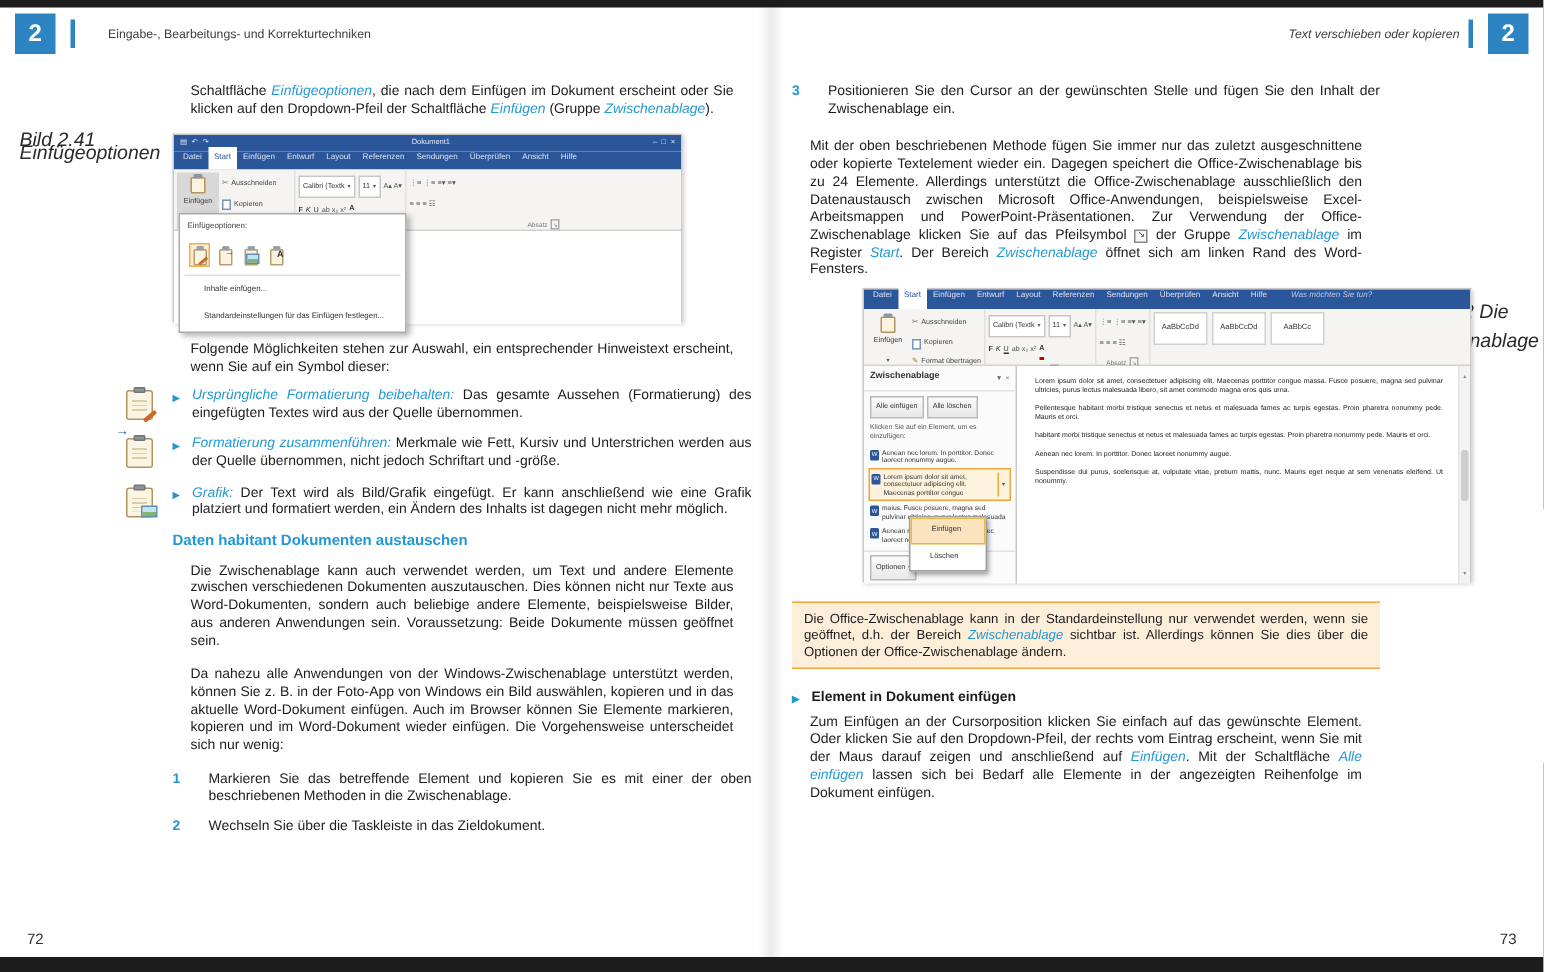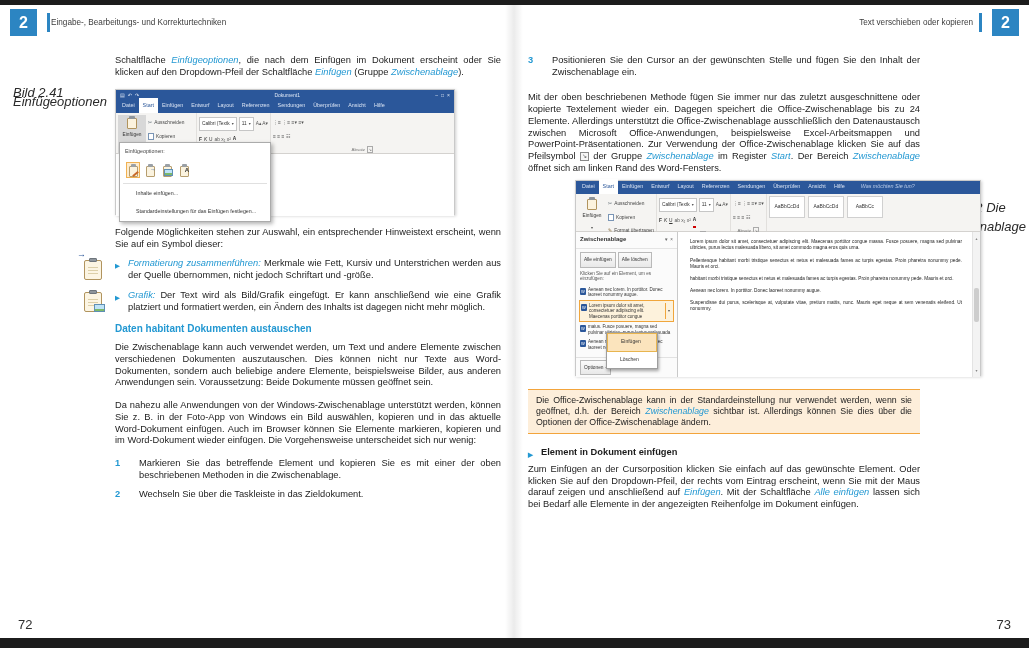"Eingabe-, Bearbeitungs- und" .page-left .htitle { left: 51px -> 72px }
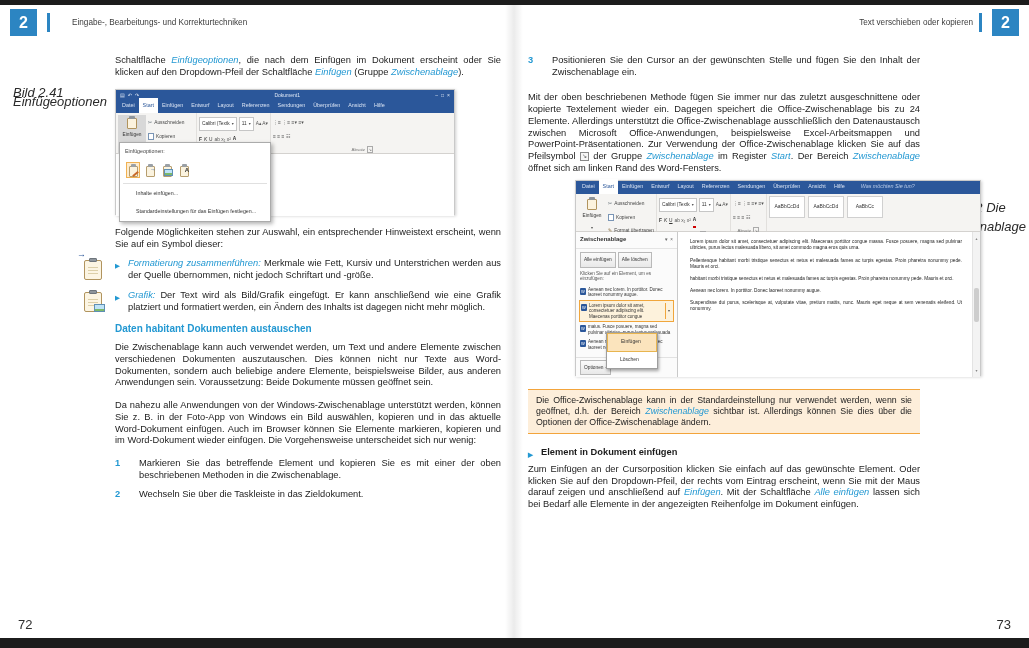"Text verschieben oder kopieren" .page-right .htitle { font-style: none -> italic }
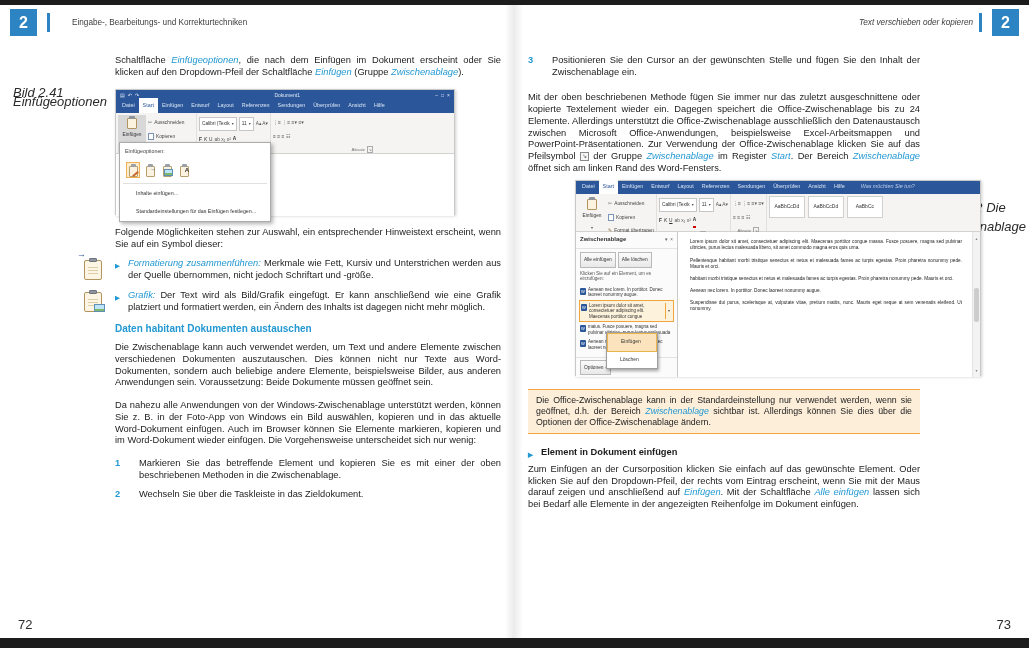"Schaltfläche Einfügeoptionen, die nach" .main p { margin: 0 0 11px -> 0 12px 11px }
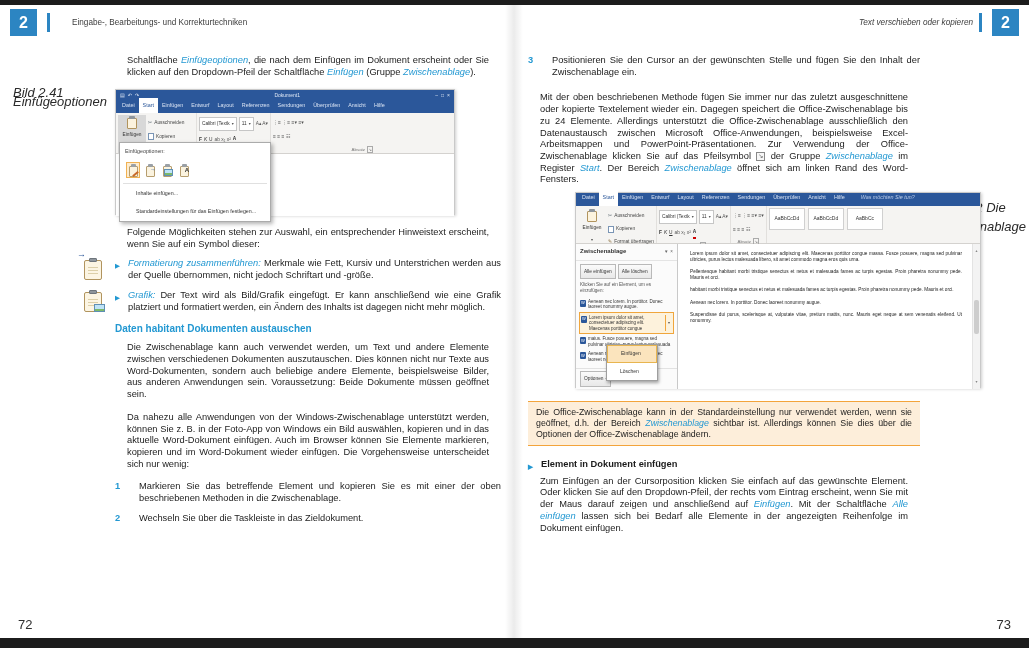"Ursprüngliche Formatierung beibehalten:" li { html: none -> <li> <span> <span></span> <span></span> <span></span> </span> <span>Ursprüngliche Formatierung beibehalten:</span><span> Das gesamte Aussehen (Formatierung) des eingefügten Textes wird aus der Quelle übernommen.</span> </li> }
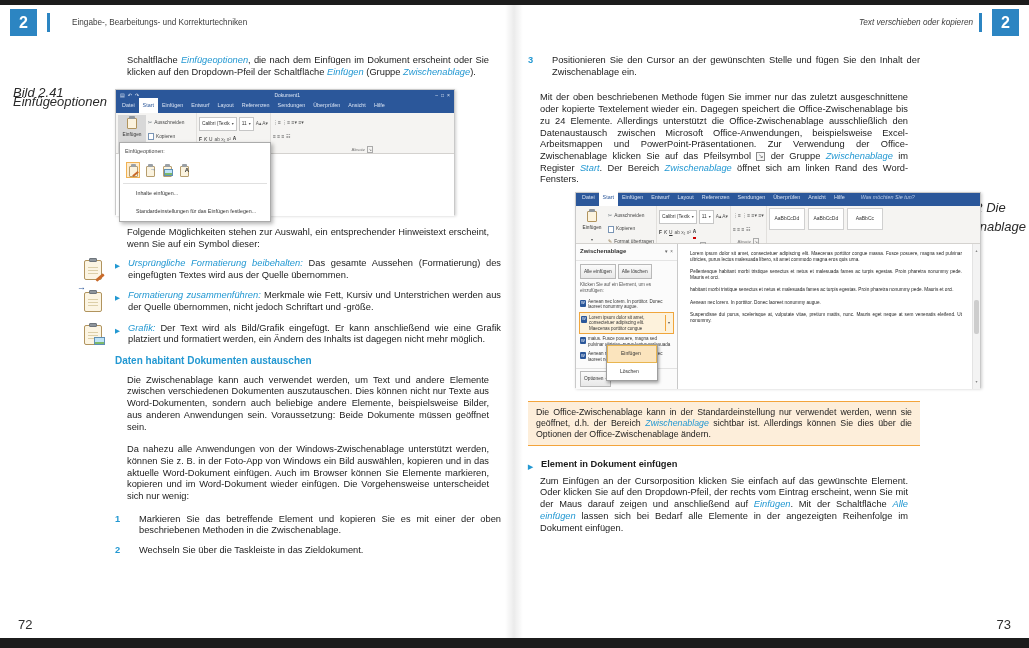"72" .pnum { font-size: 13px -> 10px }
